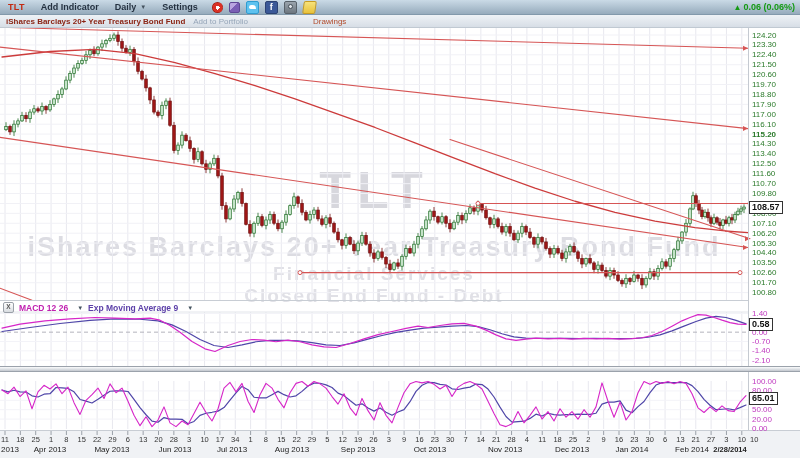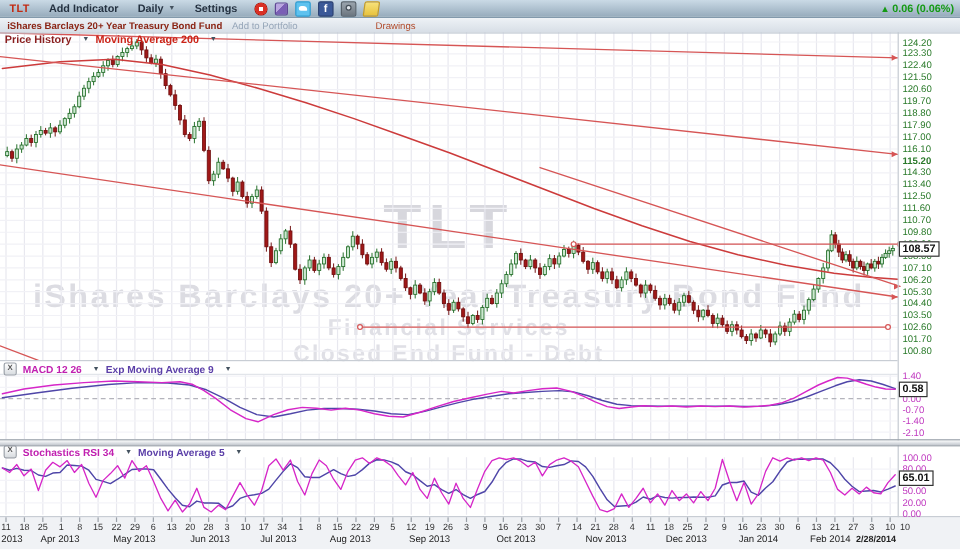"Price History" div.paneHead { html: <div> <span>Price History</span> <span>▼</span> <span>Moving Average 200</span> <span>▼</span> </div> -> none }
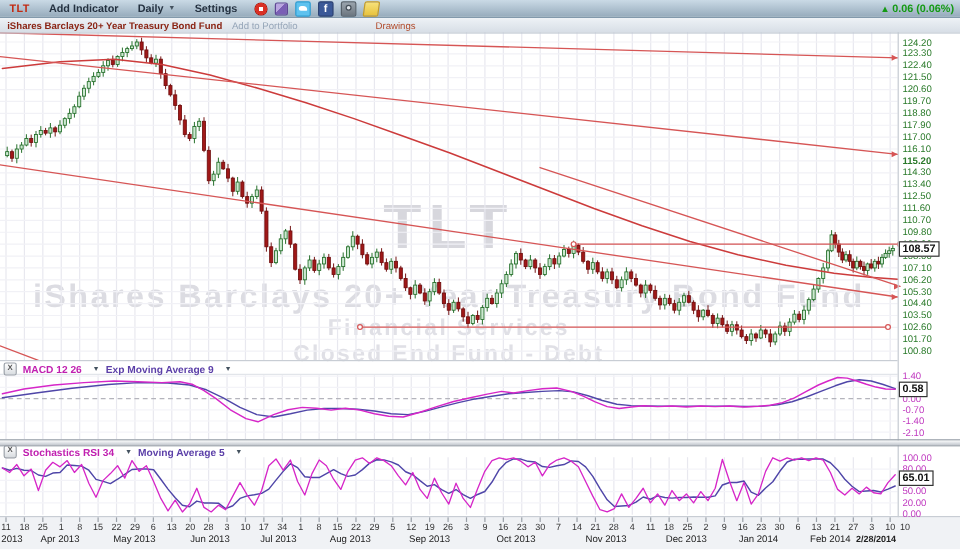"Stochastics RSI 34" div.paneHead { html: <div> <span>X</span> <span>Stochastics RSI 34</span> <span>▼</span> <span>Moving Average 5</span> <span>▼</span> </div> -> none }
